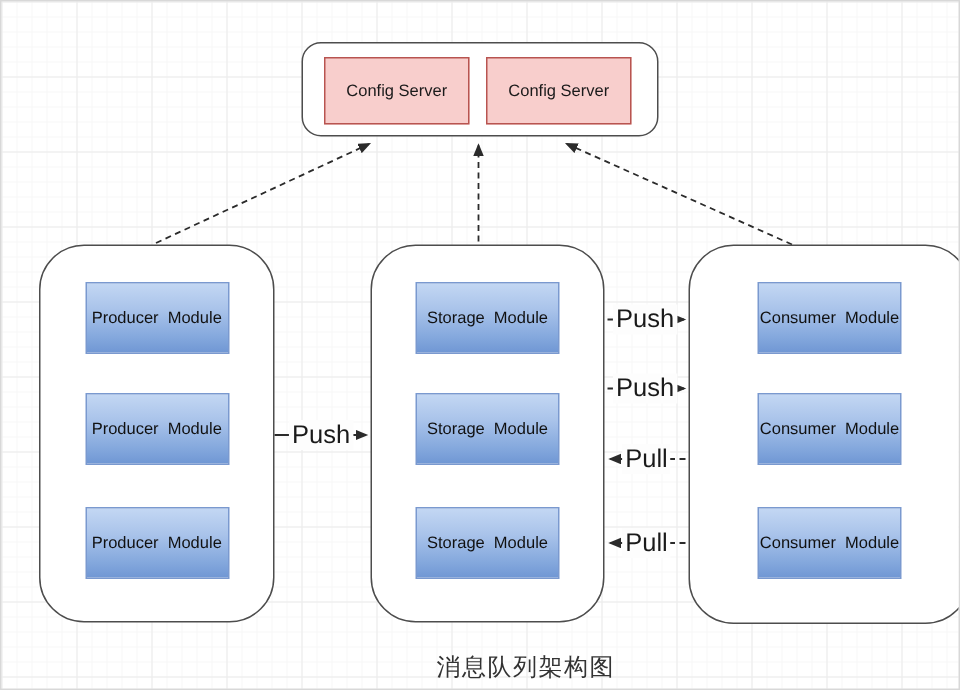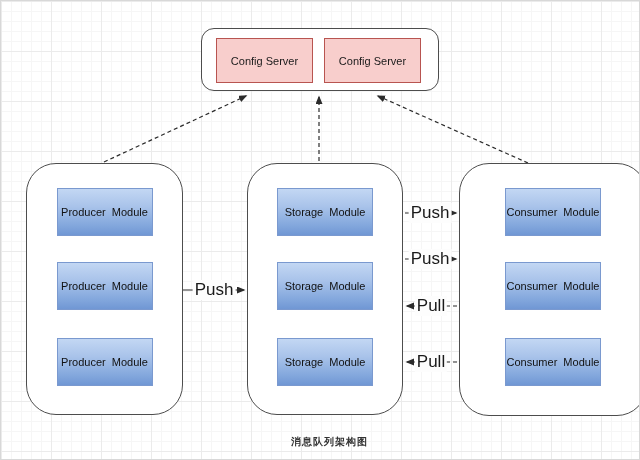"消息队列架构图" .caption { font-size: 10px -> 16px; font-weight: bold -> none }
